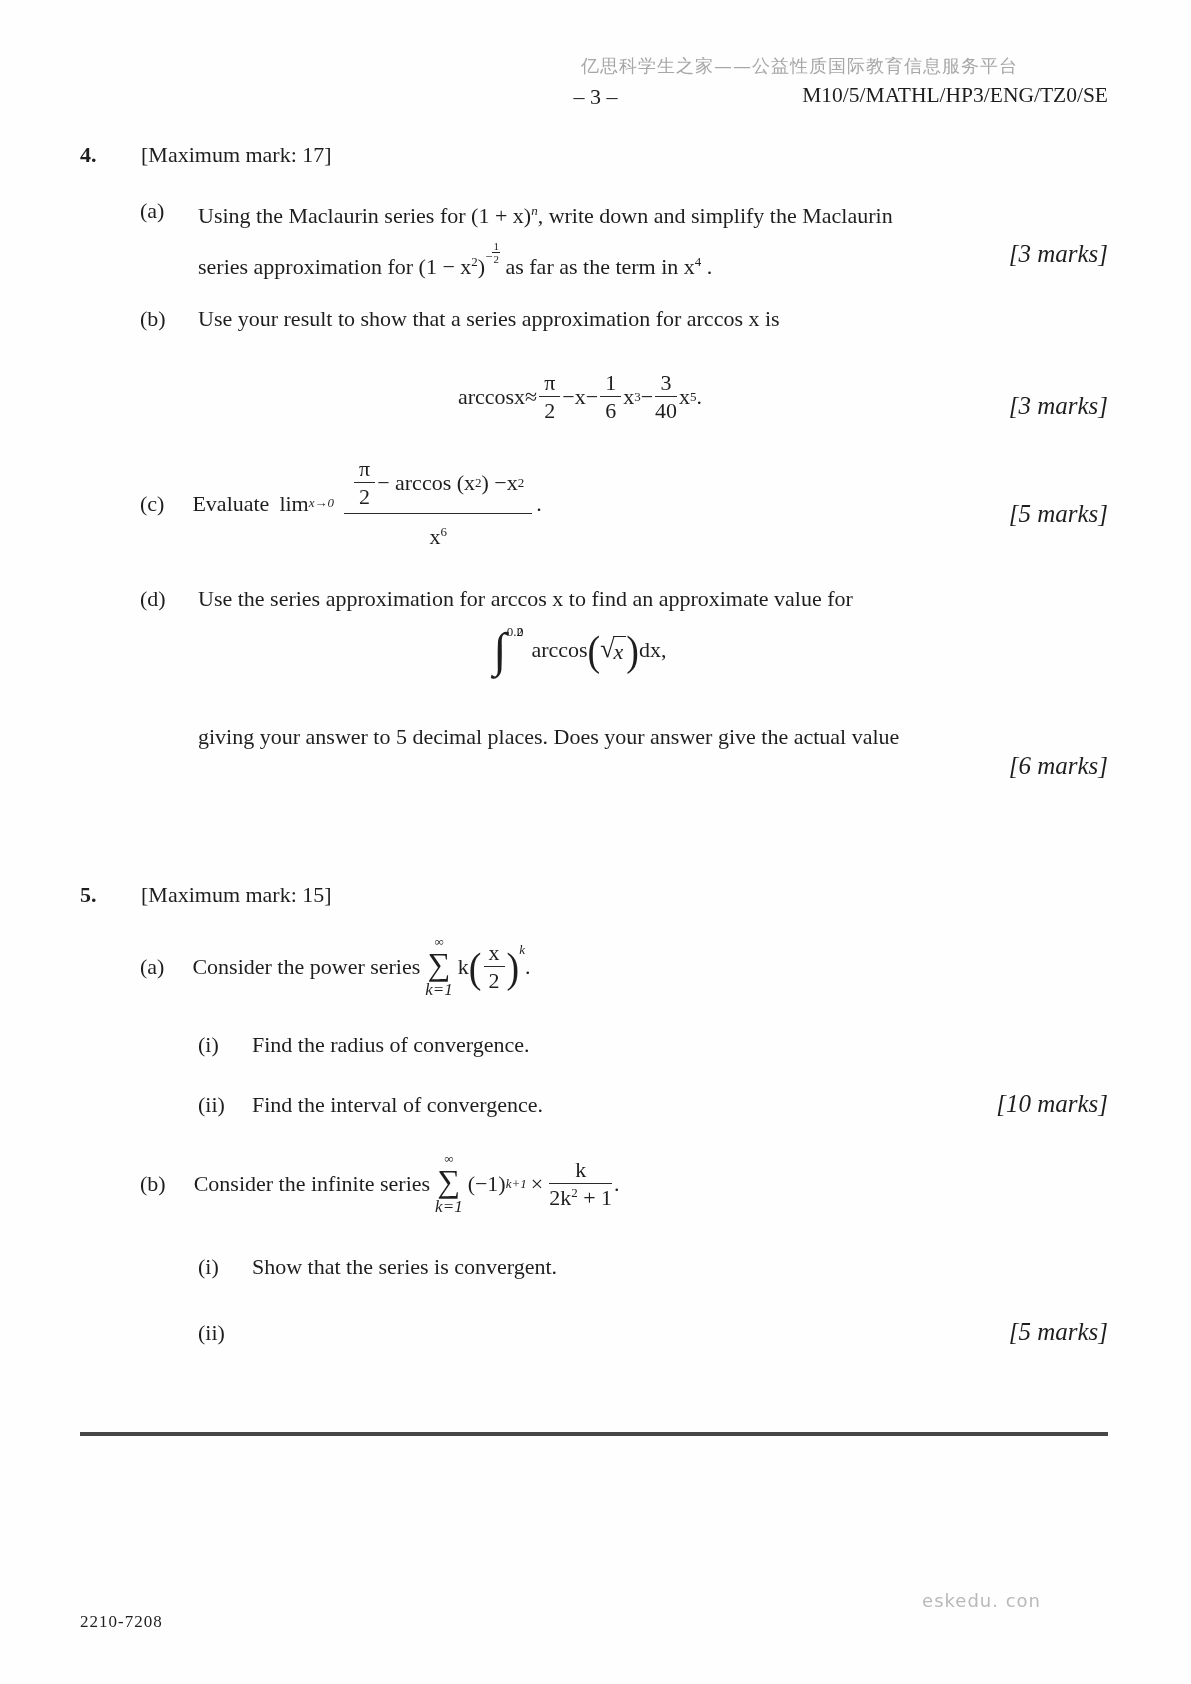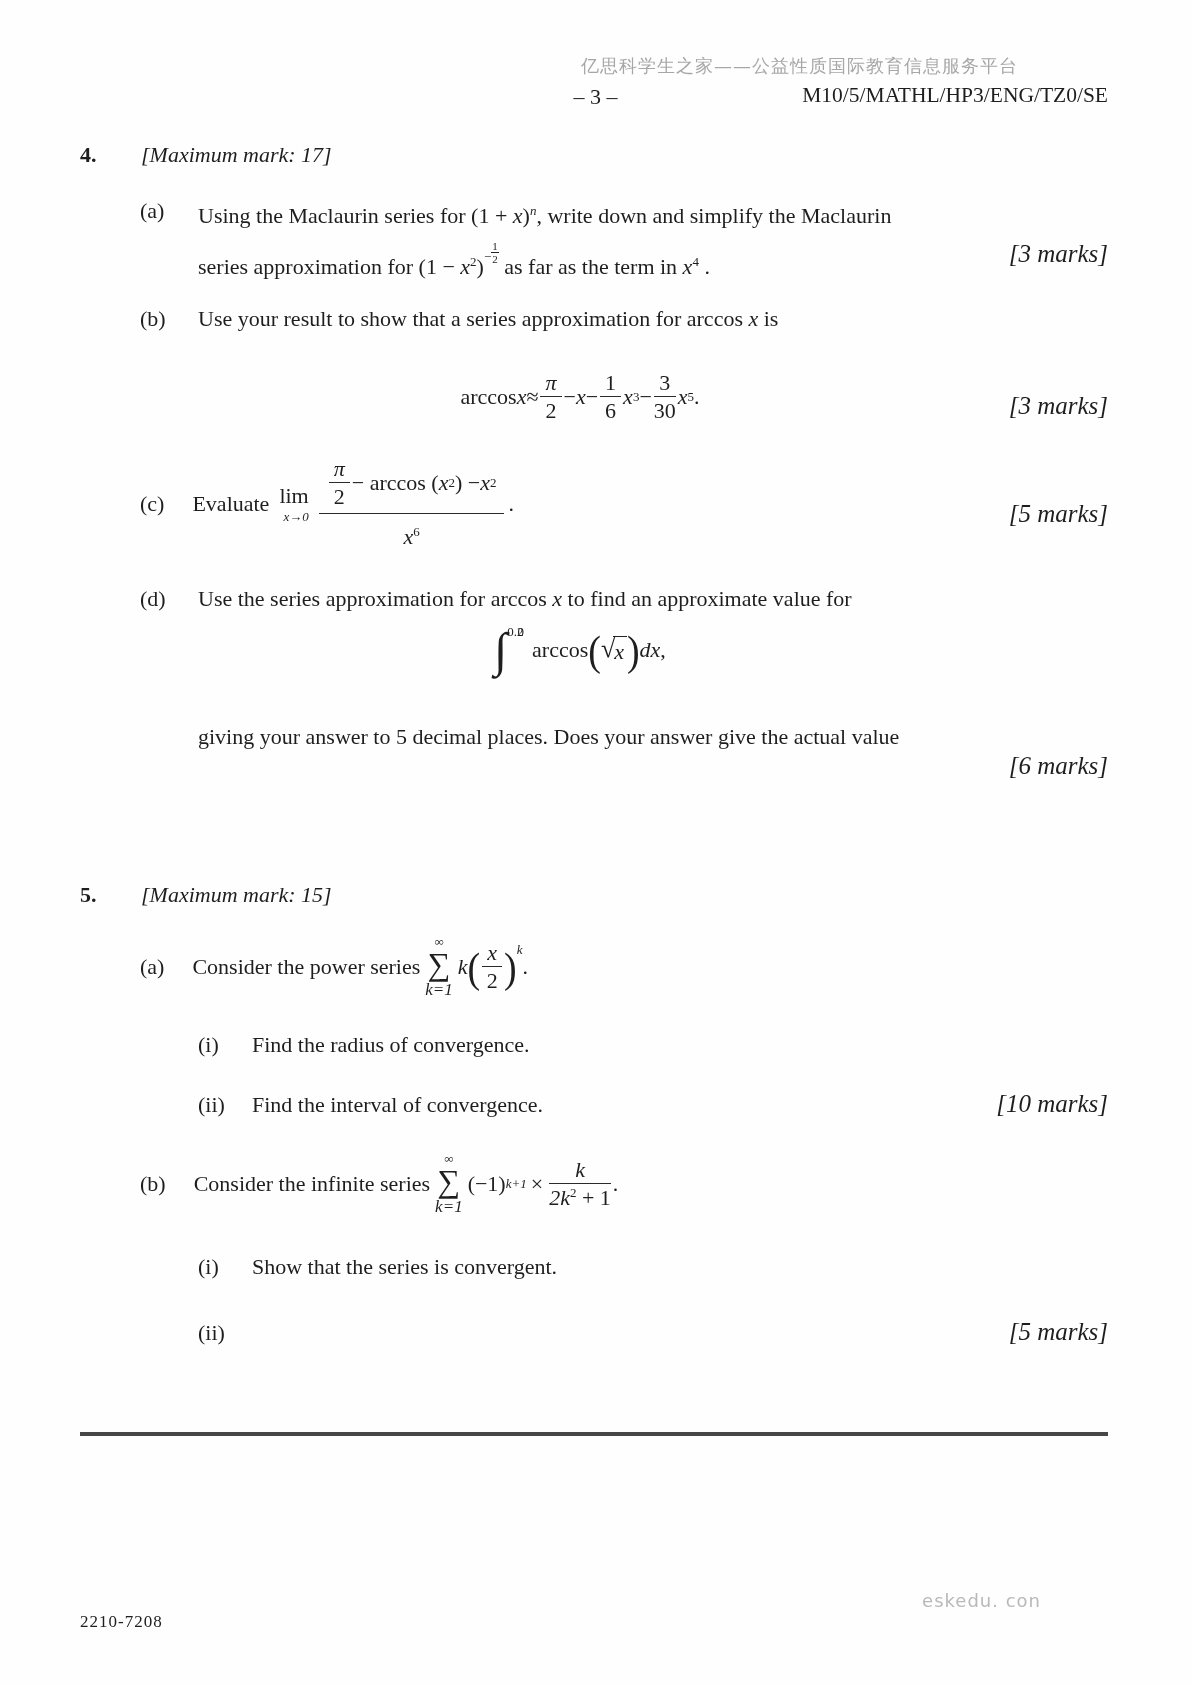"[Maximum mark: 17]" .it { font-style: italic -> none }
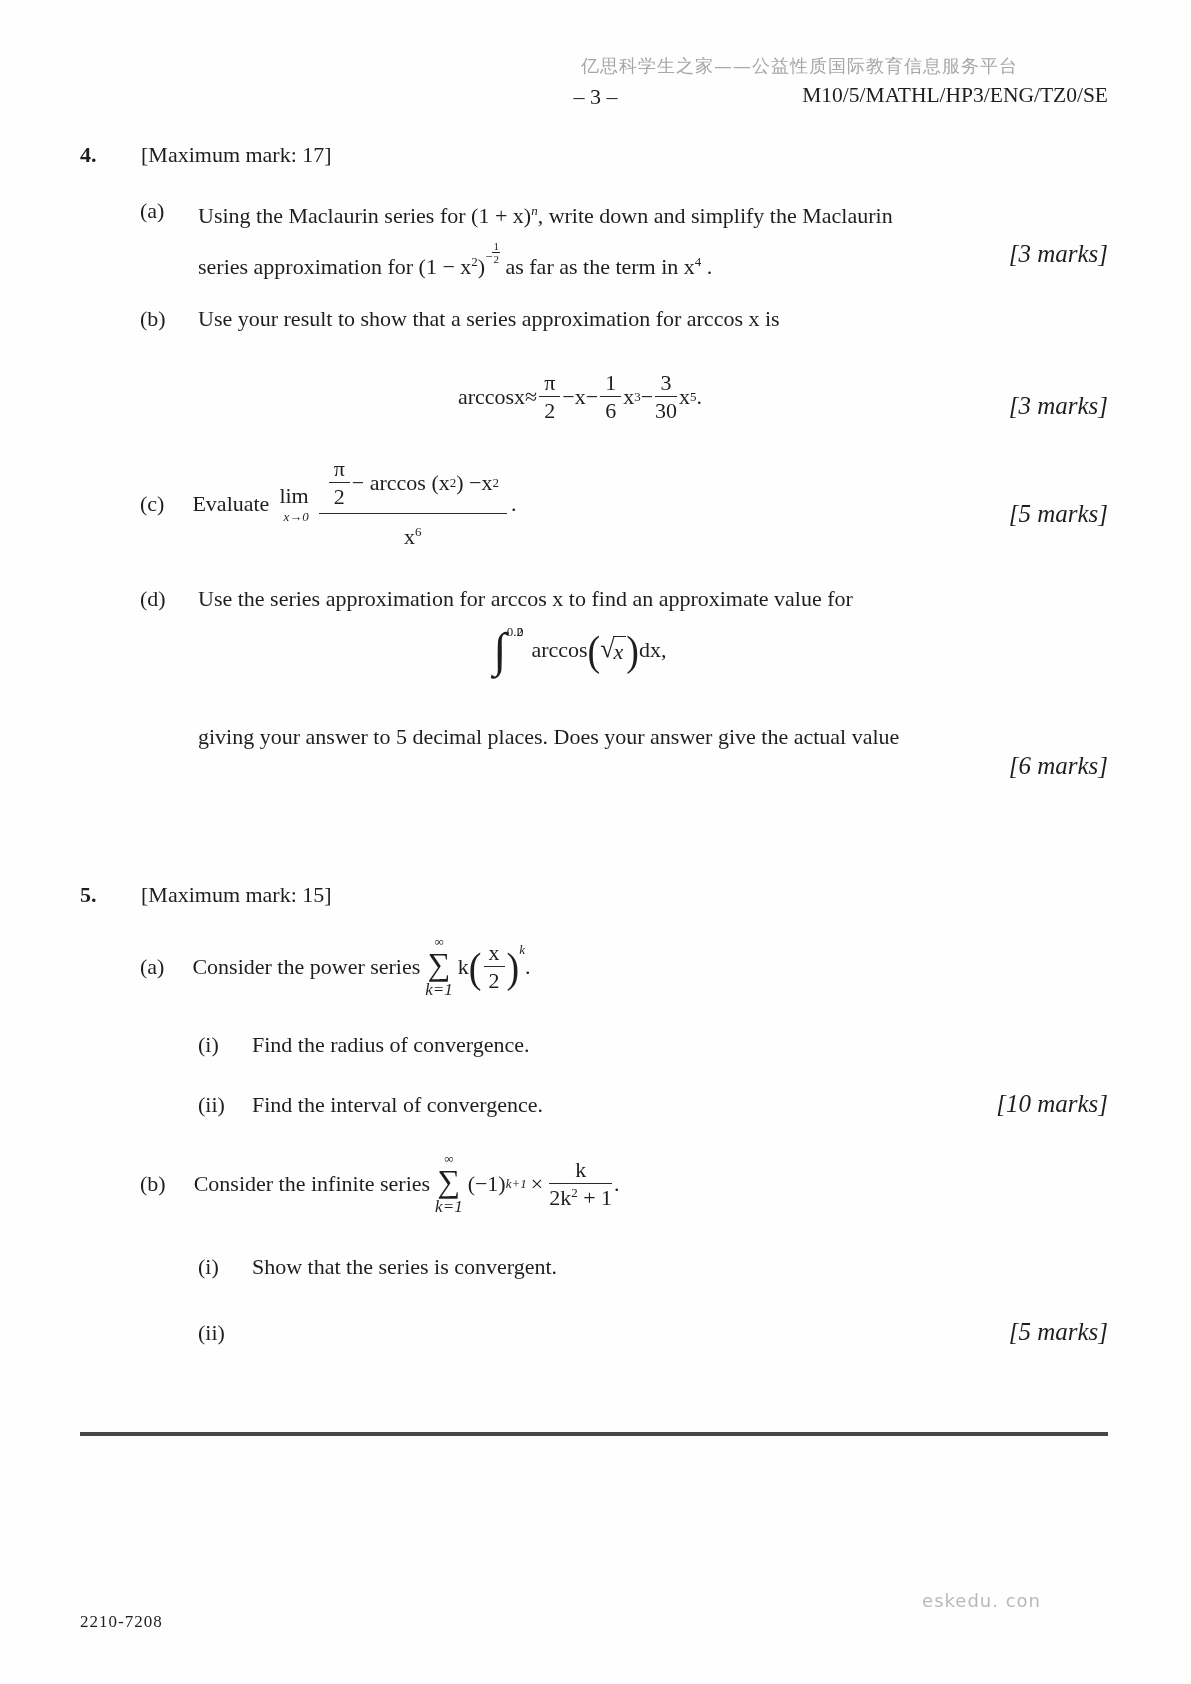"30" span.d { text: 30 -> 40 }
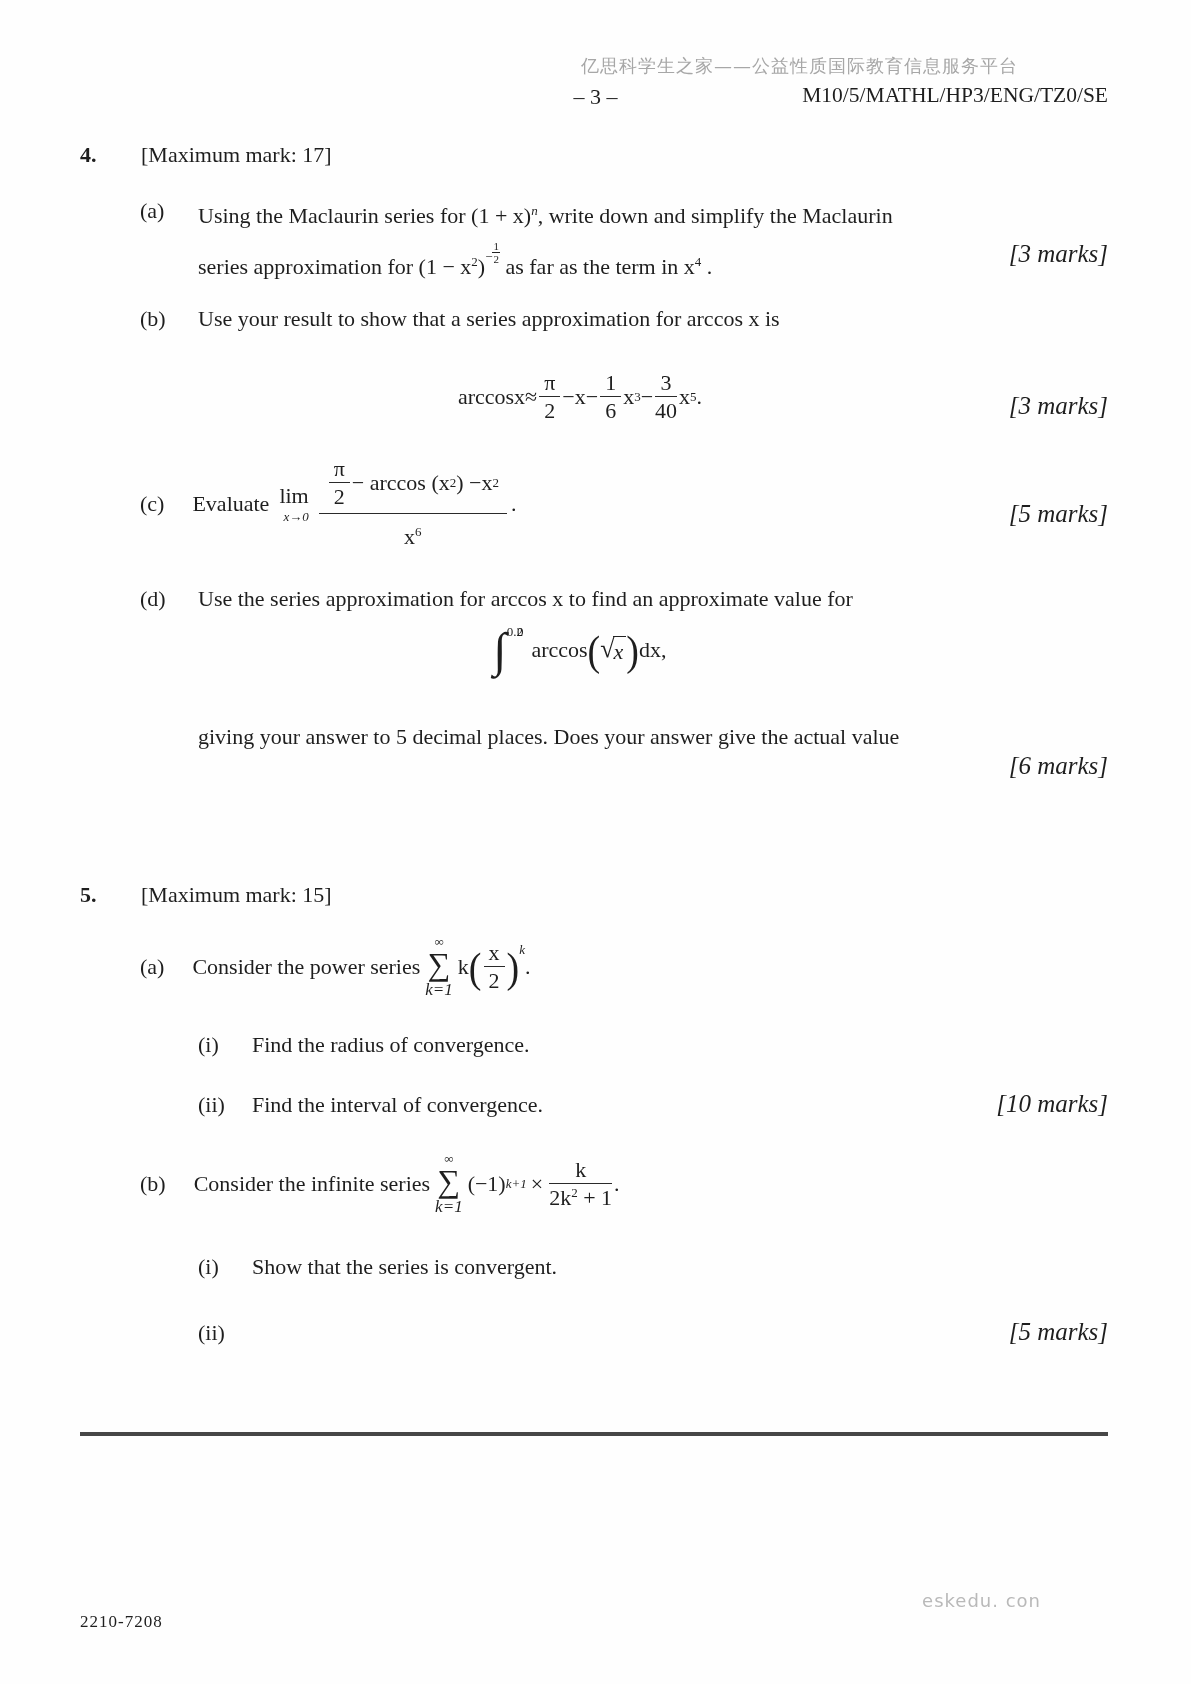"lim" .lim { align-items: flex-end -> flex-start; flex-direction: column -> row }
